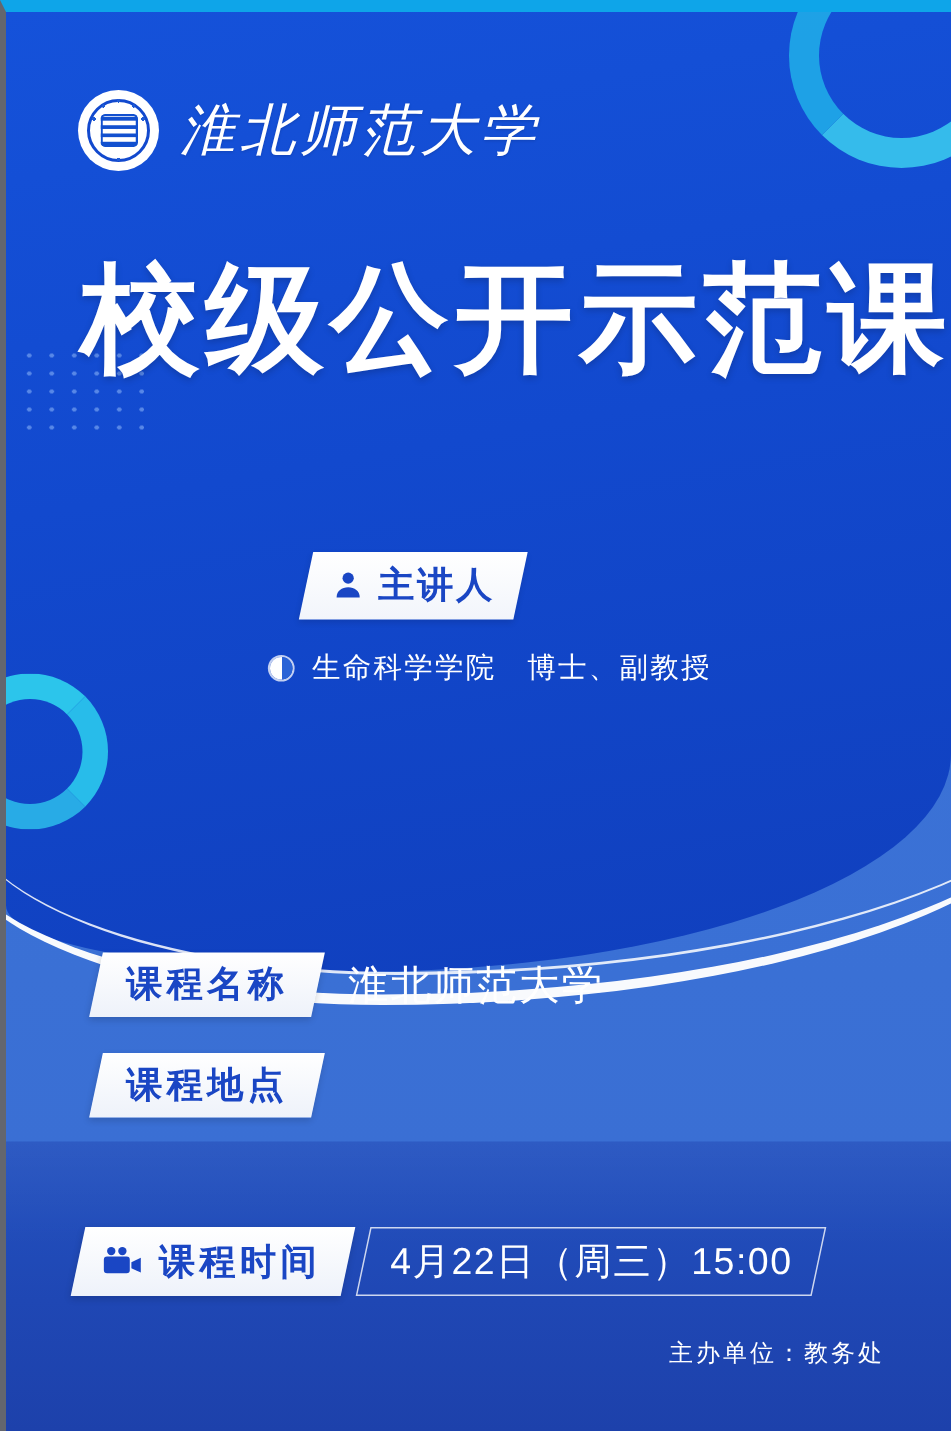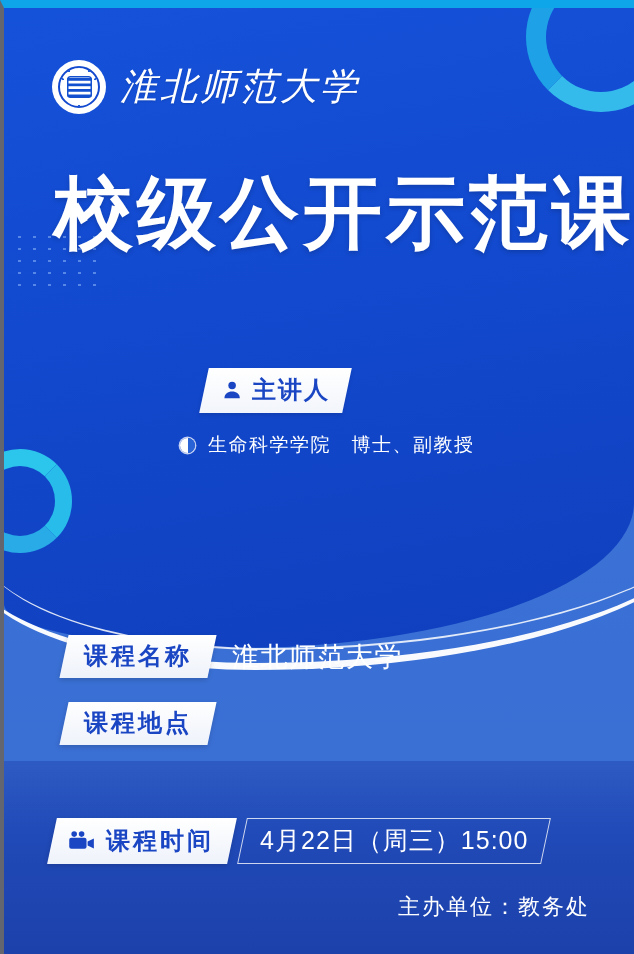"主办单位：教务处" .organizer { font-size: 22px -> 16px }
